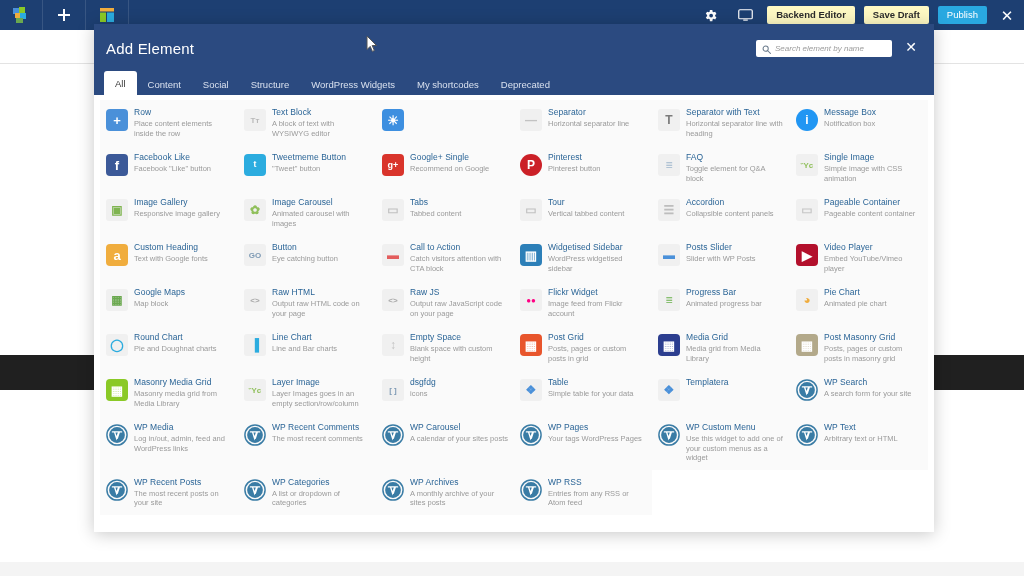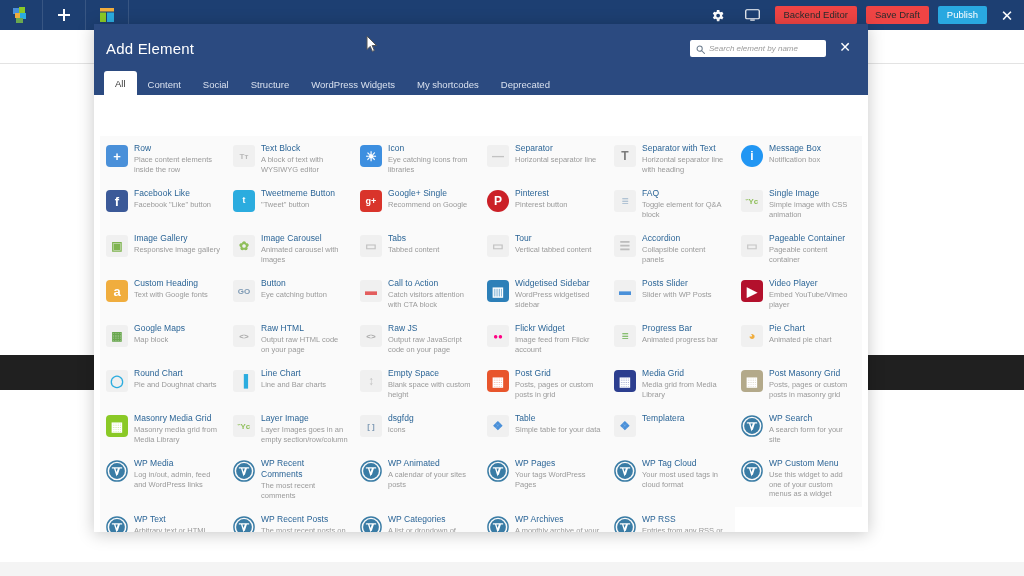"Backend Editor" .pill-white { background: #ef4444 -> #fef9c3; font-weight: none -> bold }
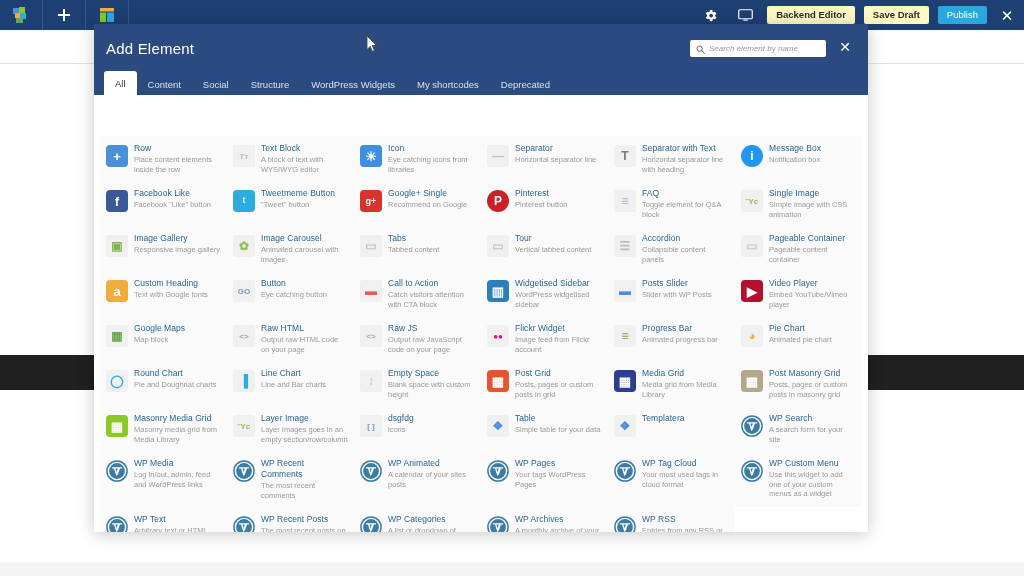"Add Element" .modal { gap: 36px -> none; width: 774px -> 840px }
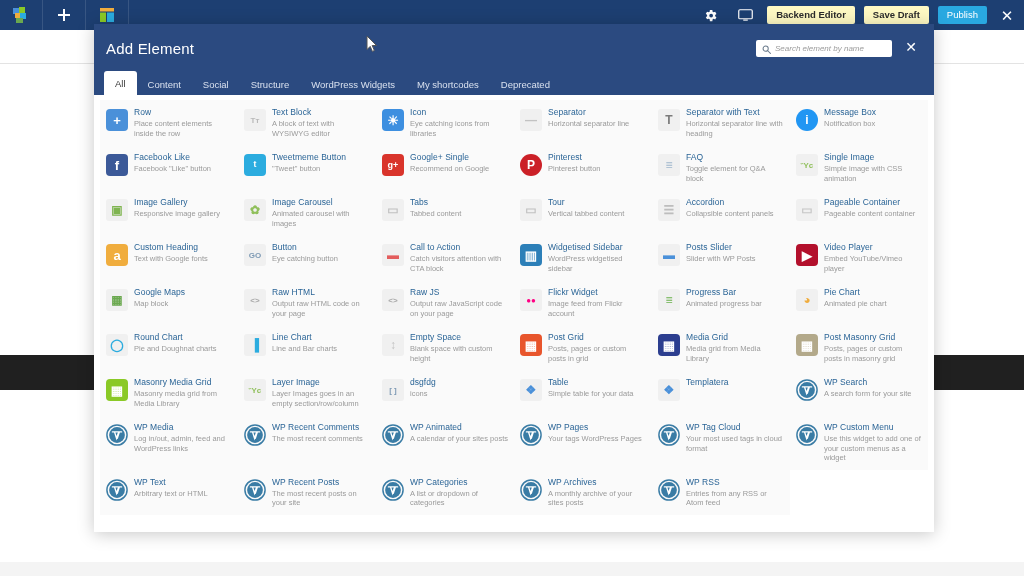"Icon" div.cell-text { html: <div> <div>Icon</div> <div>Eye catching icons from libraries</div> </div> -> none }
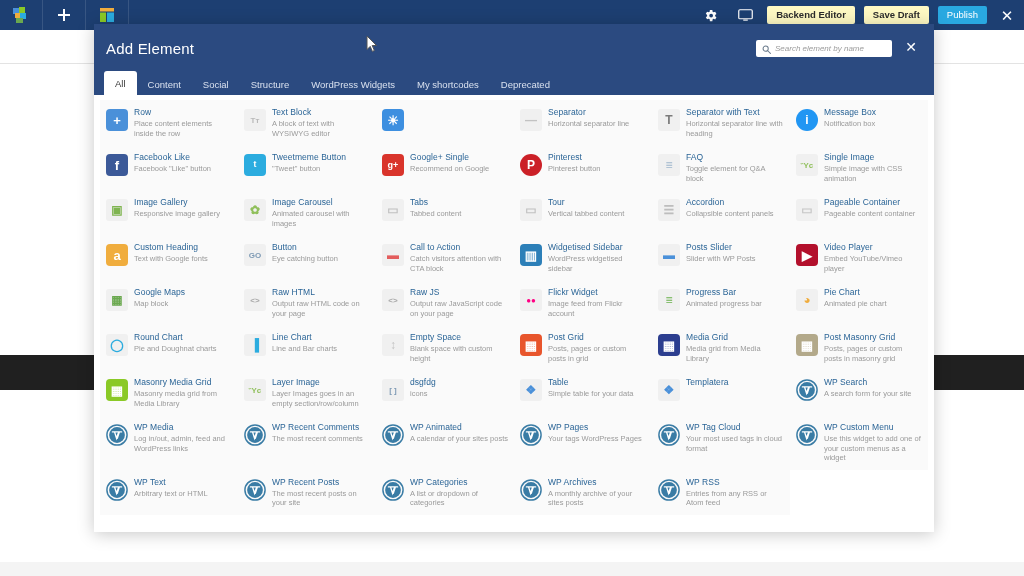"WP Animated" div.cell-name { text: Animated -> Carousel }
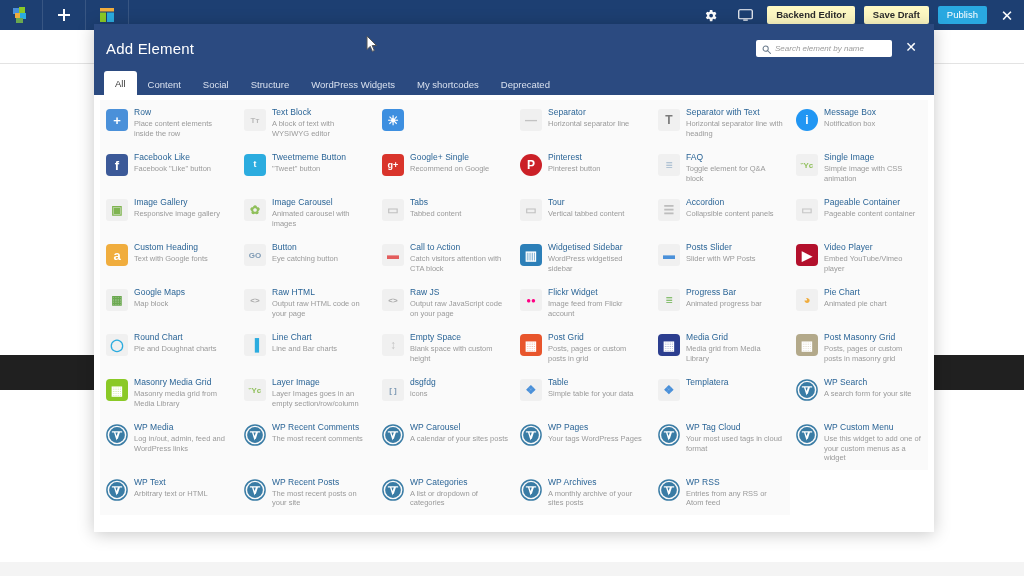"WP Tag Cloud" div.cell { html: <div> <div> <svg> <circle></circle> <circle></circle> <path></path> </svg> </div> <div> <div>WP Tag Cloud</div> <div>Your most used tags in cloud format</div> </div> </div> -> none }
